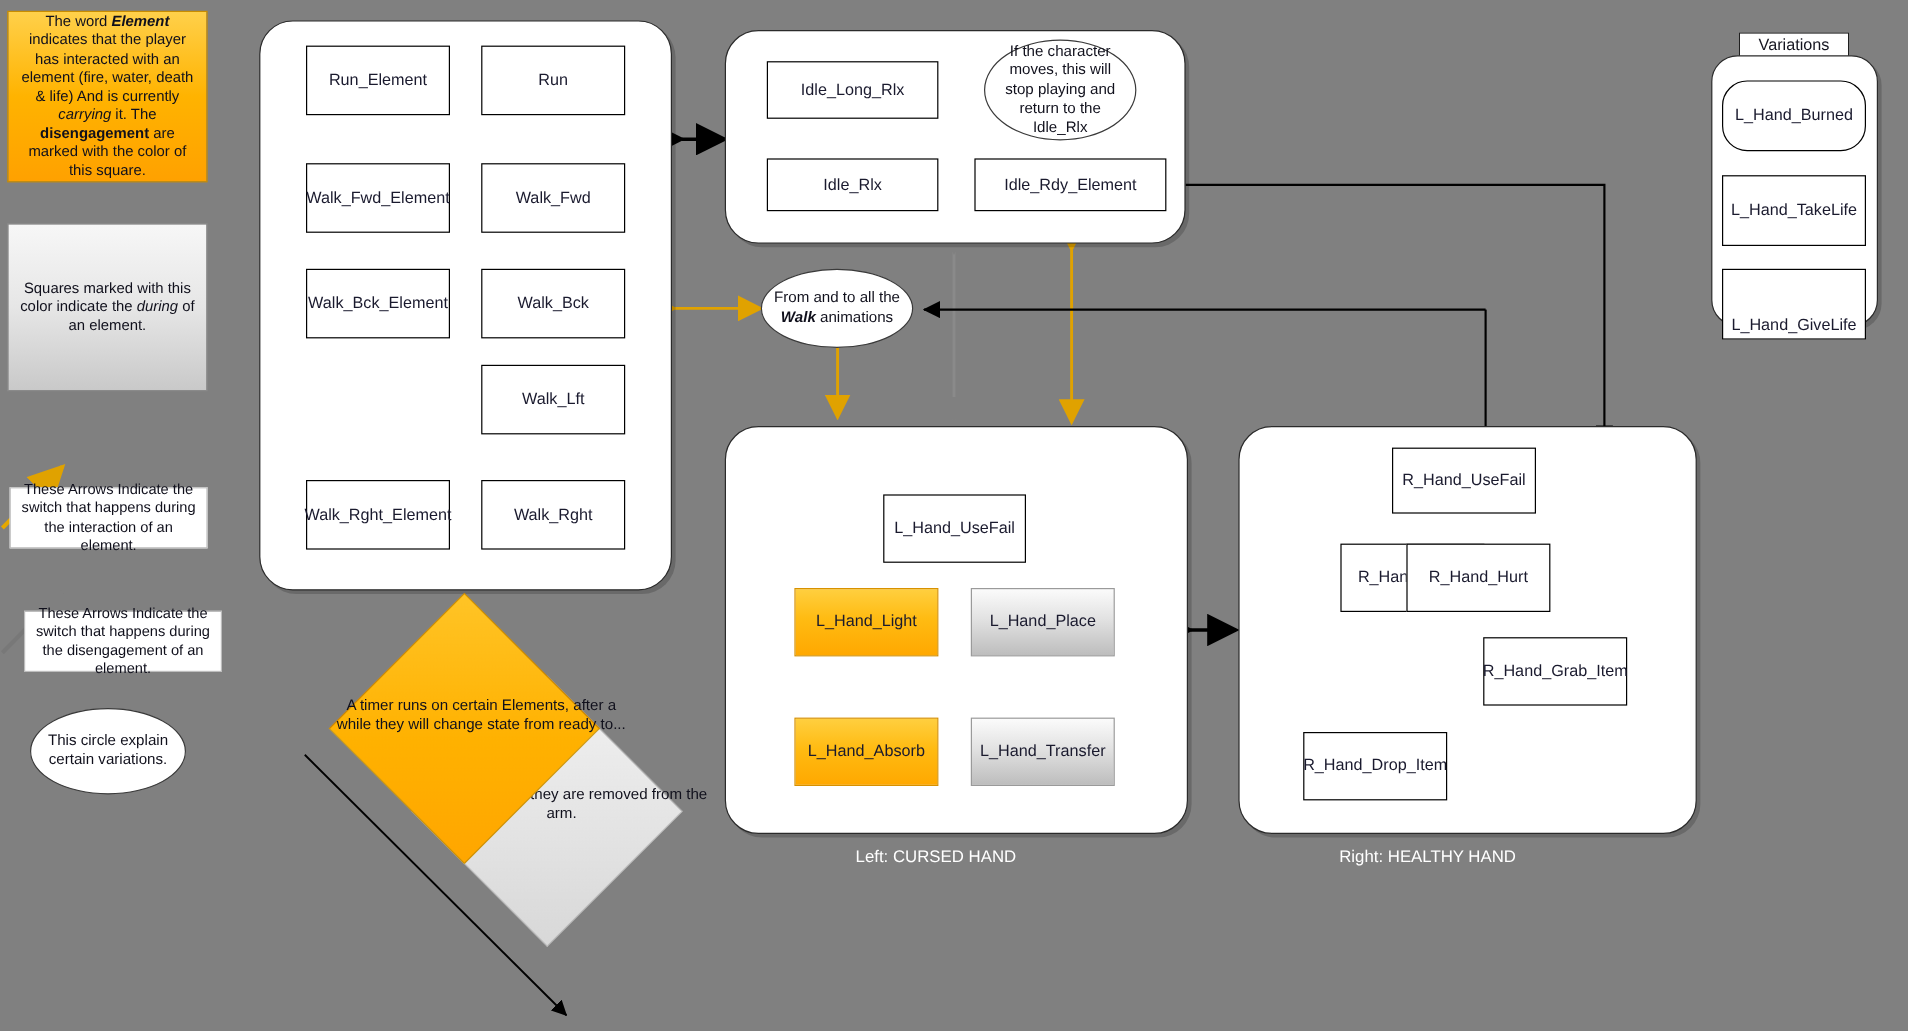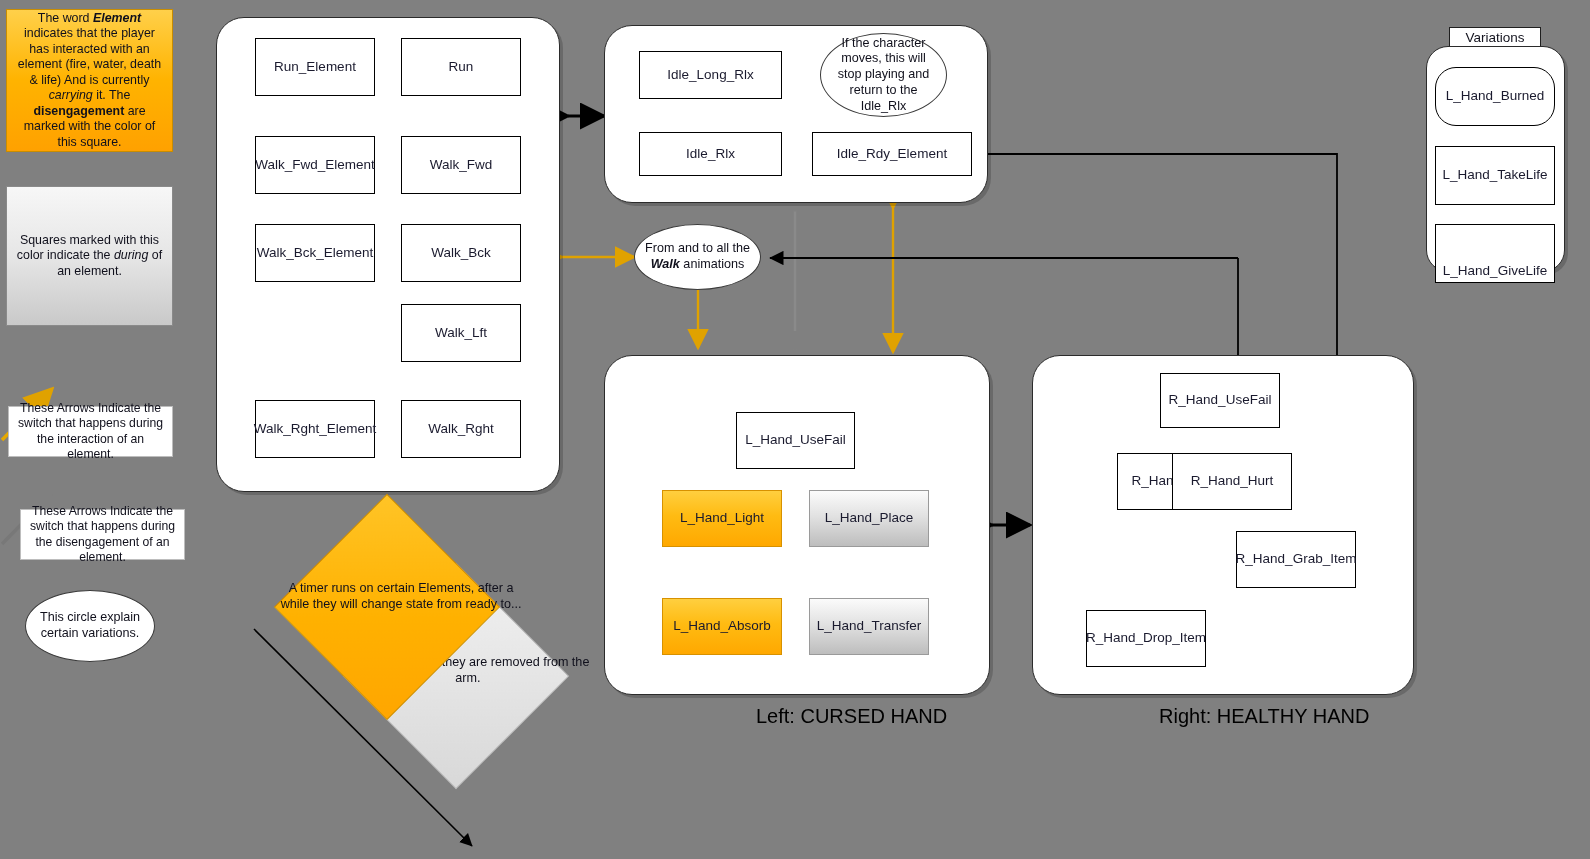"Left: CURSED HAND" .caption { color: #000000 -> #ffffff; font-size: 20px -> 14px; margin-left: 43px -> none }
